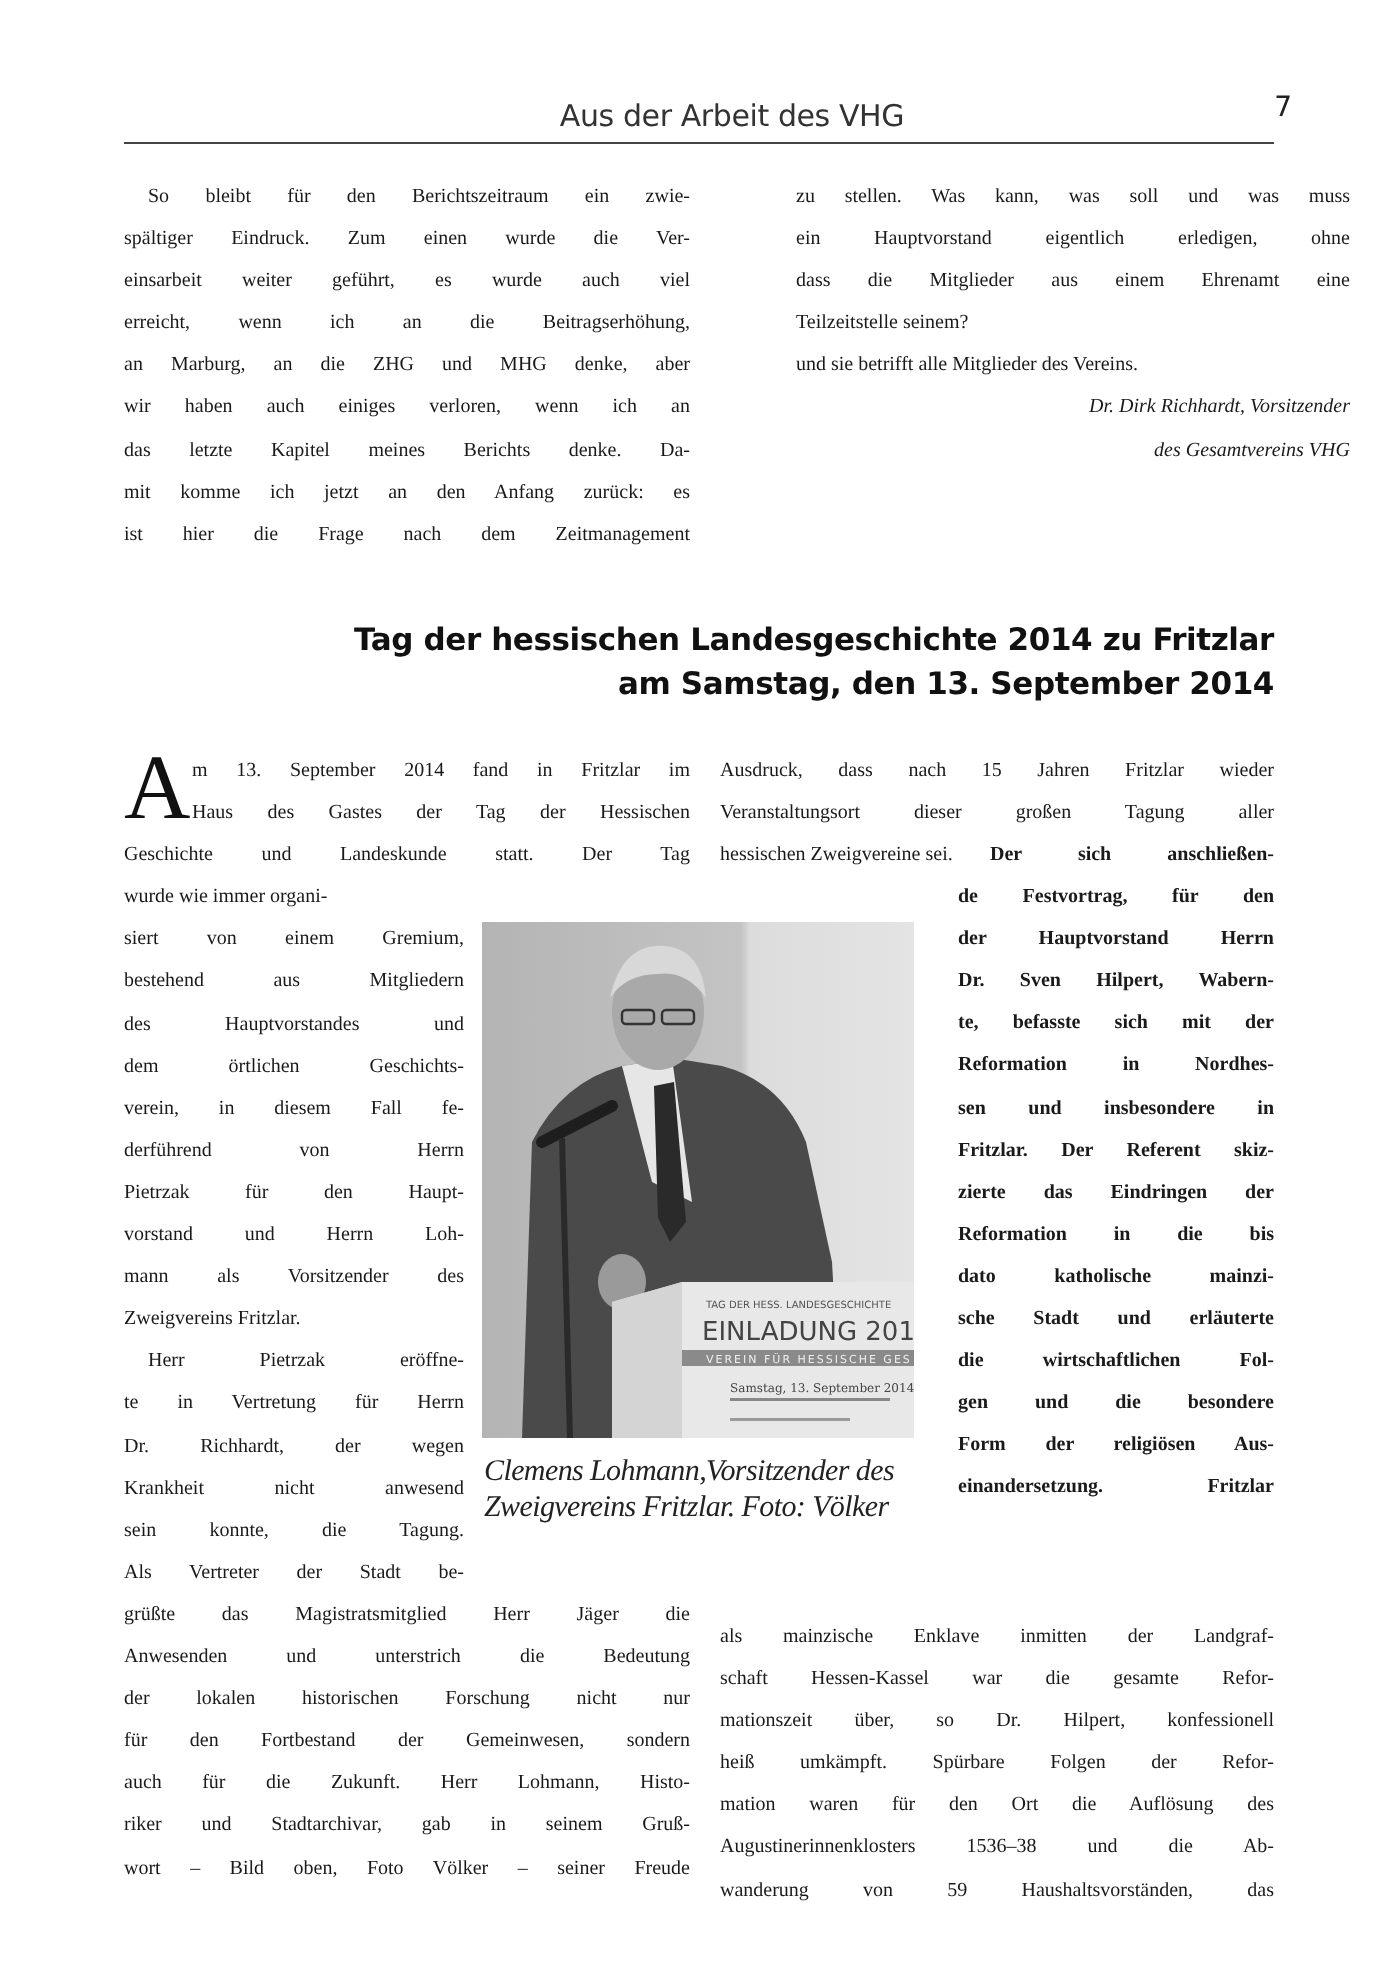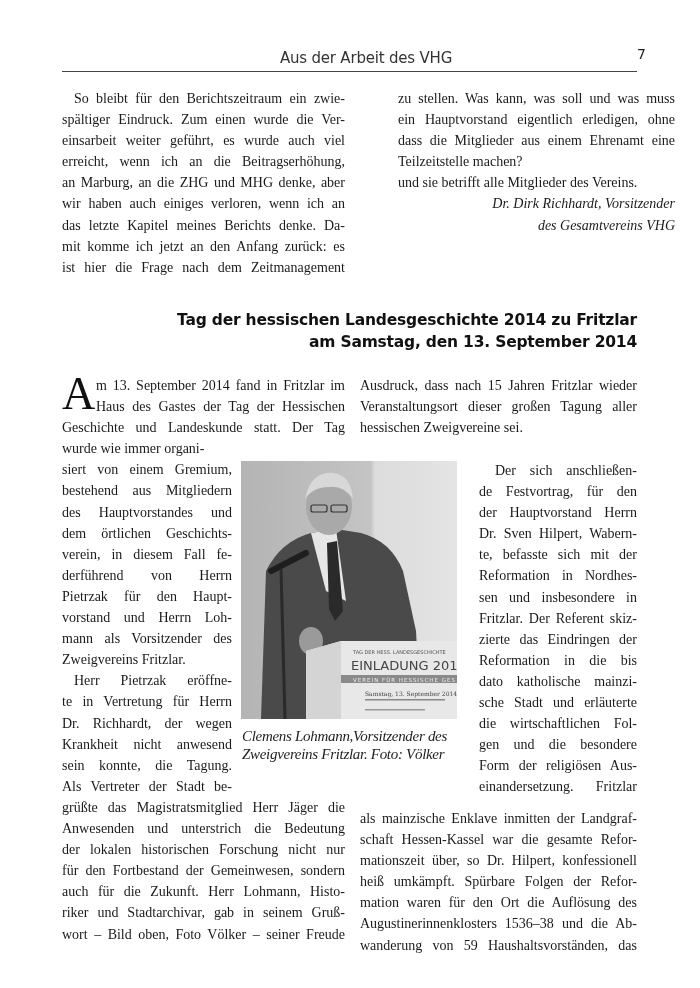"So bleibt für den Berichtszeitraum" .col { font-size: 14px -> 10px }
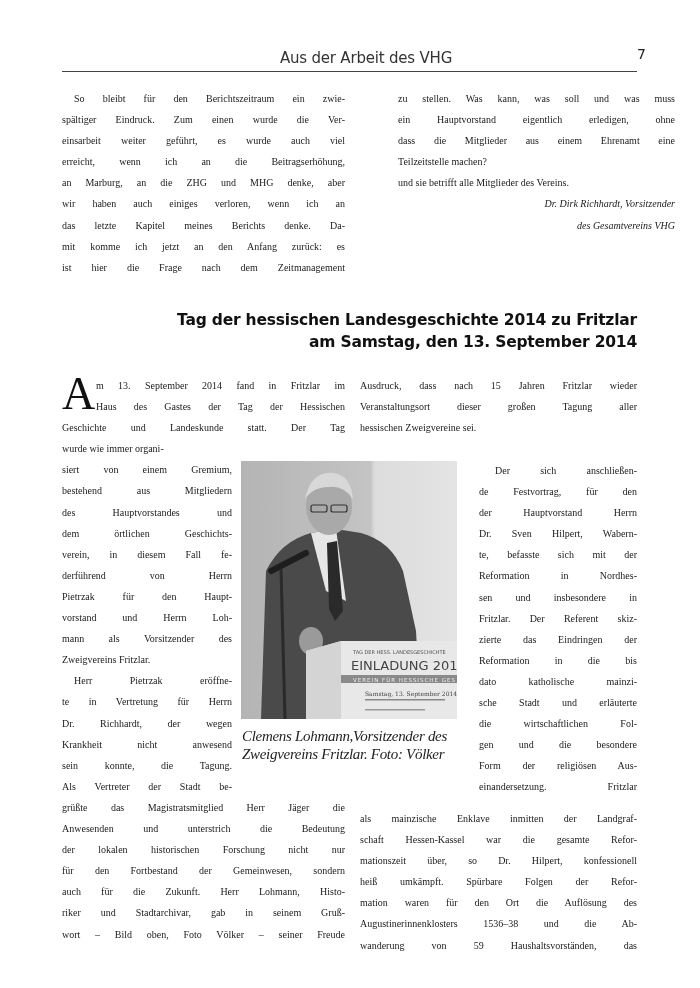"Teilzeitstelle machen?" span.line { text: machen -> seinem }
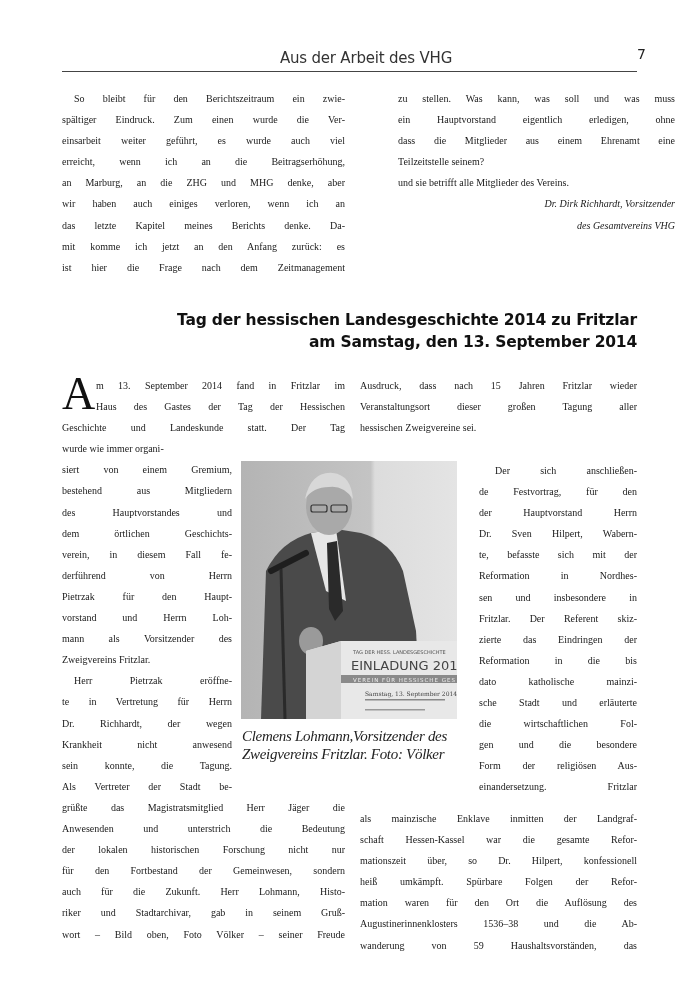"Der sich anschließen-" div.col { font-weight: none -> bold; top: 460px -> 417px }
